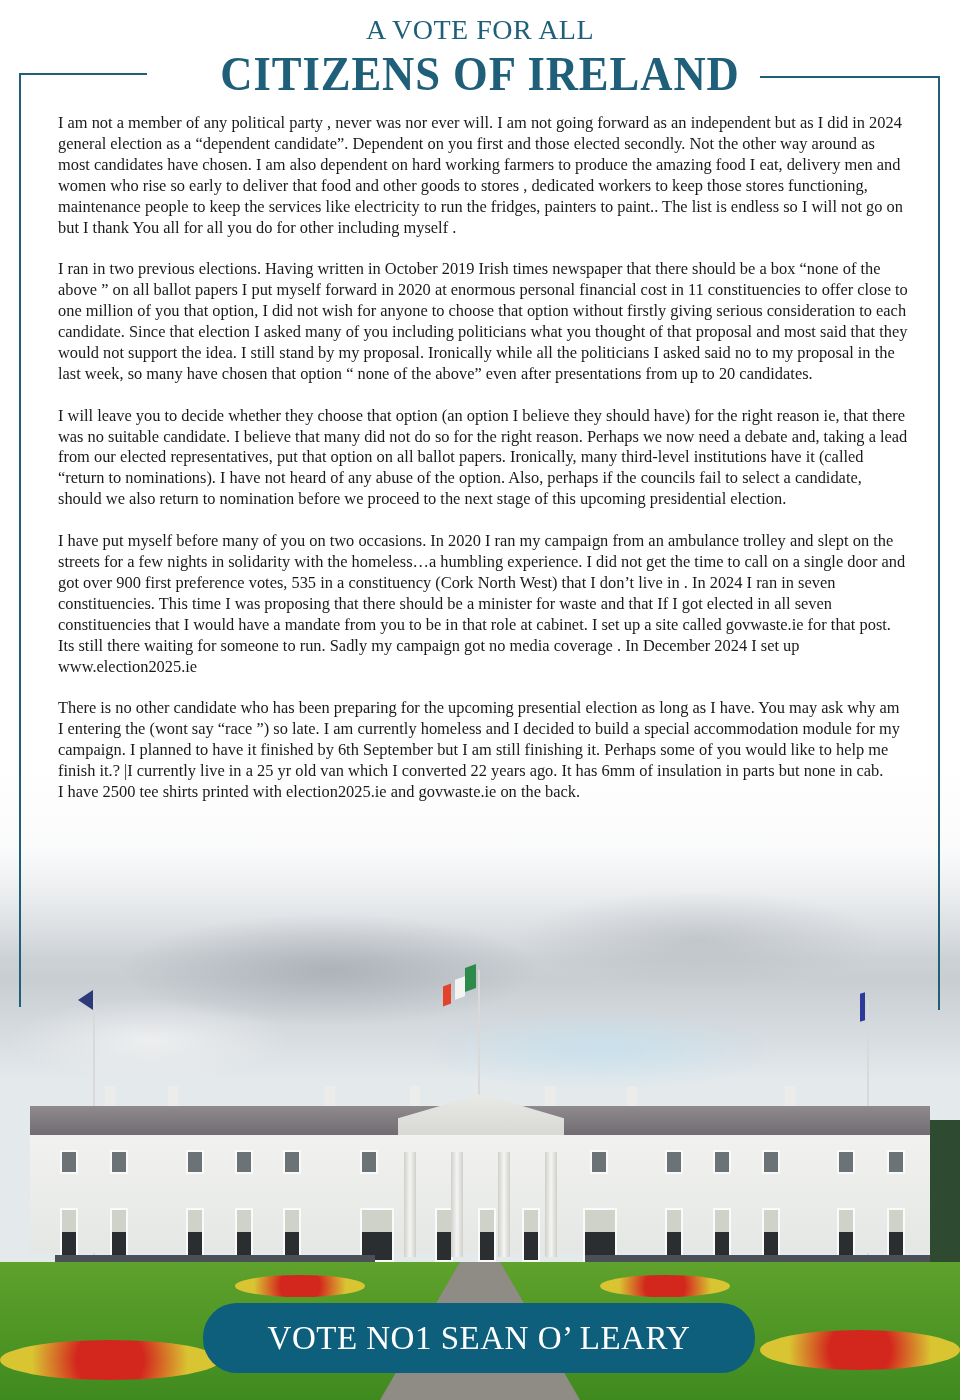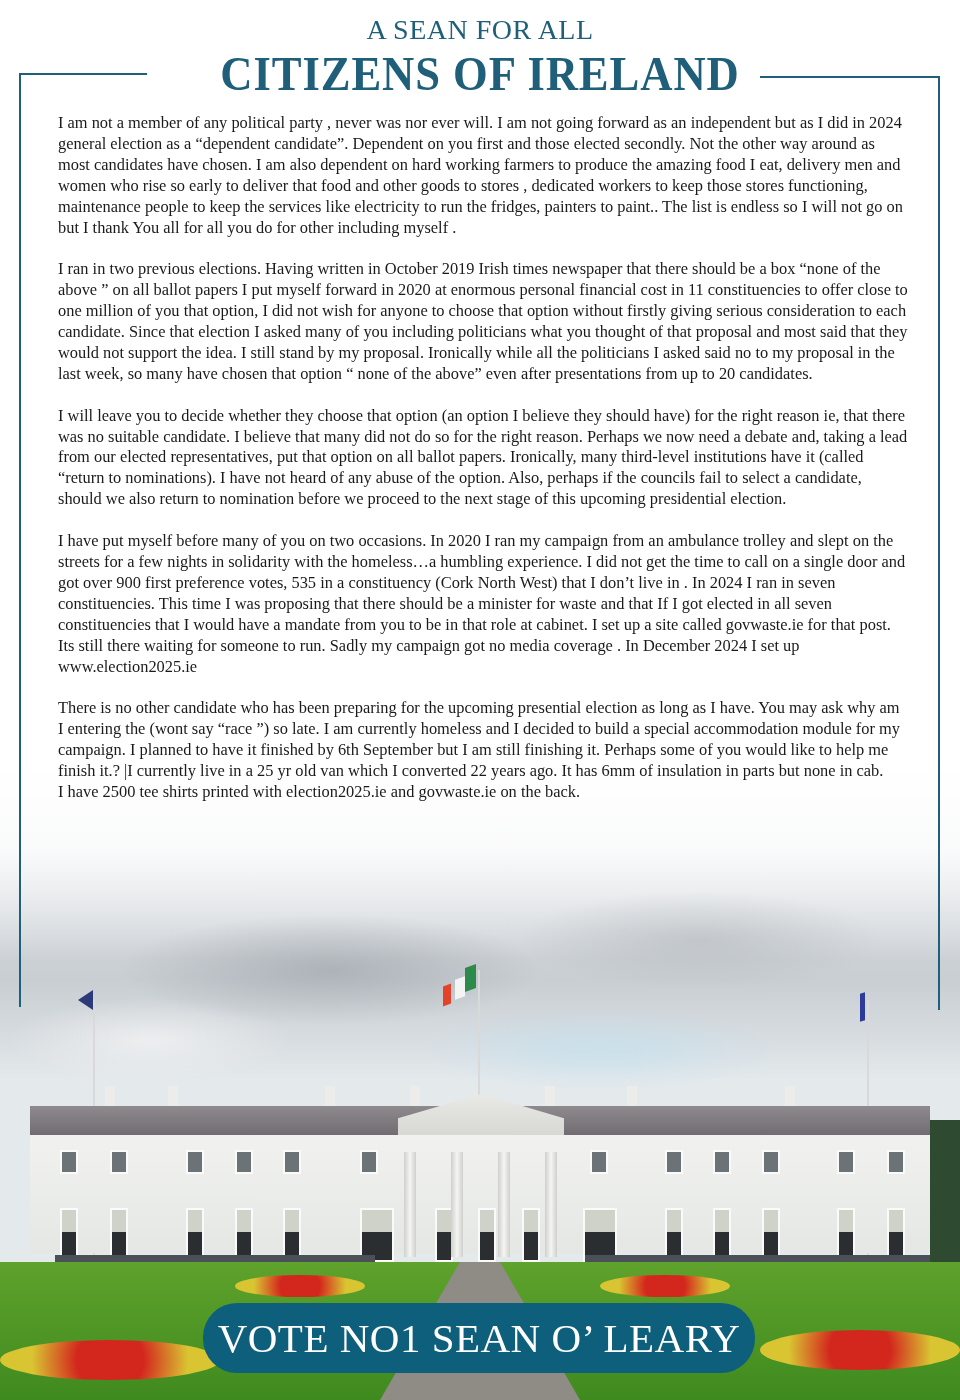"A SEAN FOR ALL" div.header-sub { text: SEAN -> VOTE }
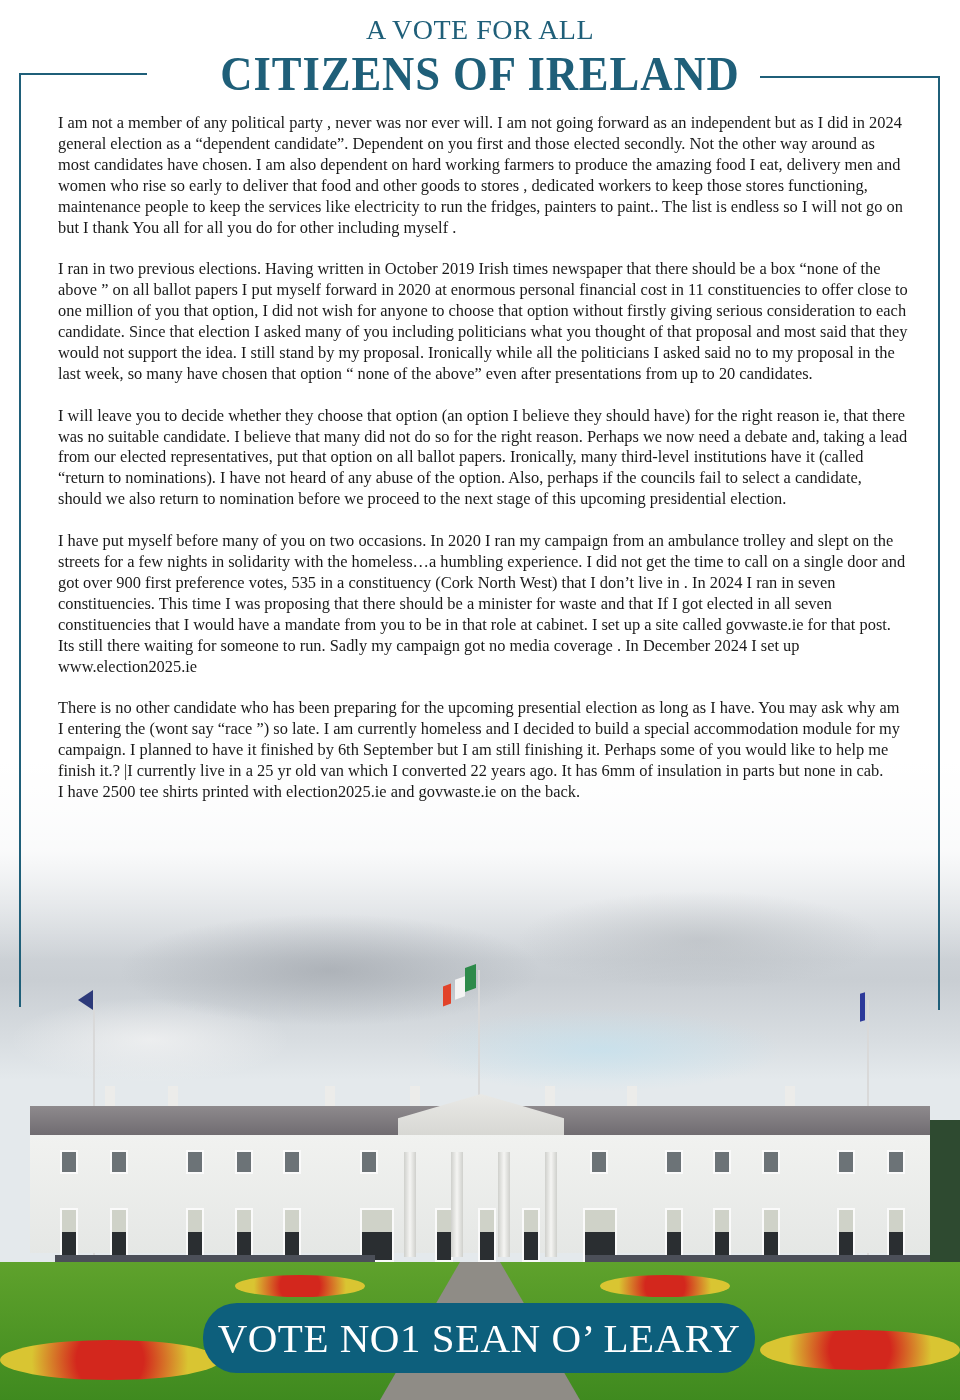"VOTE NO1 SEAN O’ LEARY" .vote-button { font-size: 41px -> 33px }
